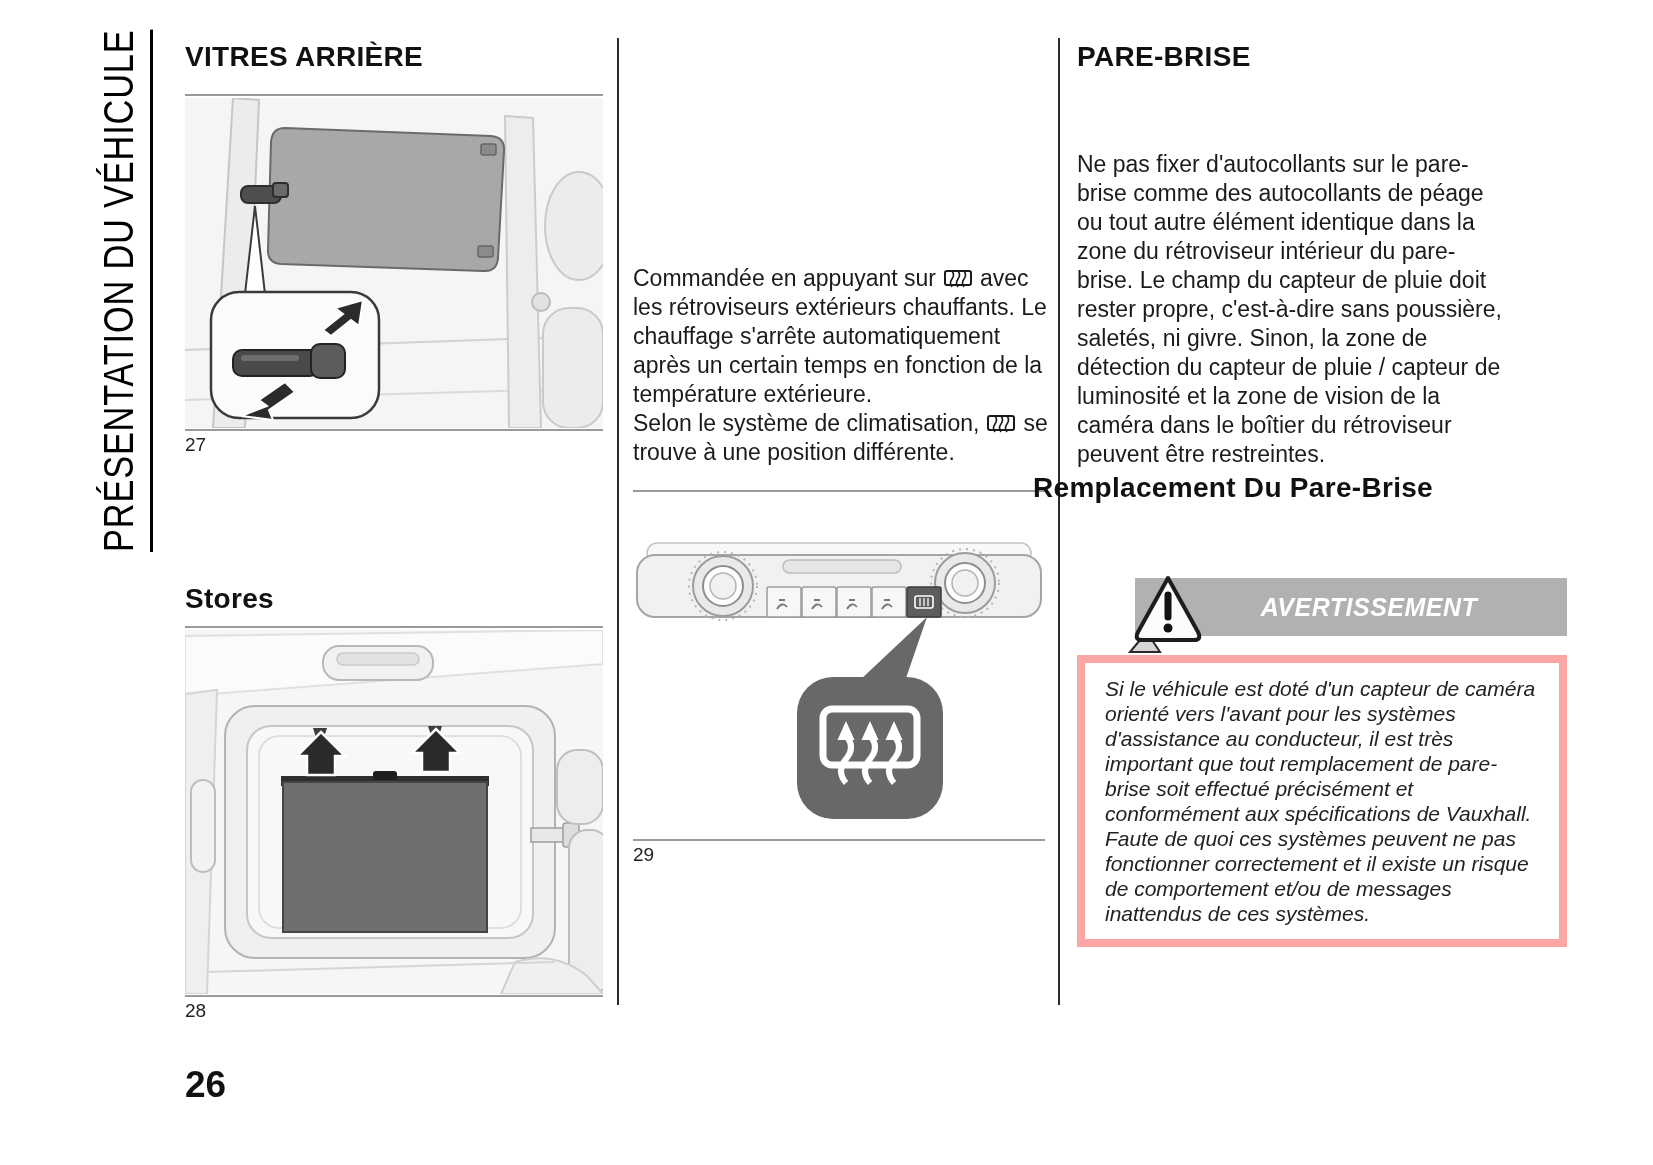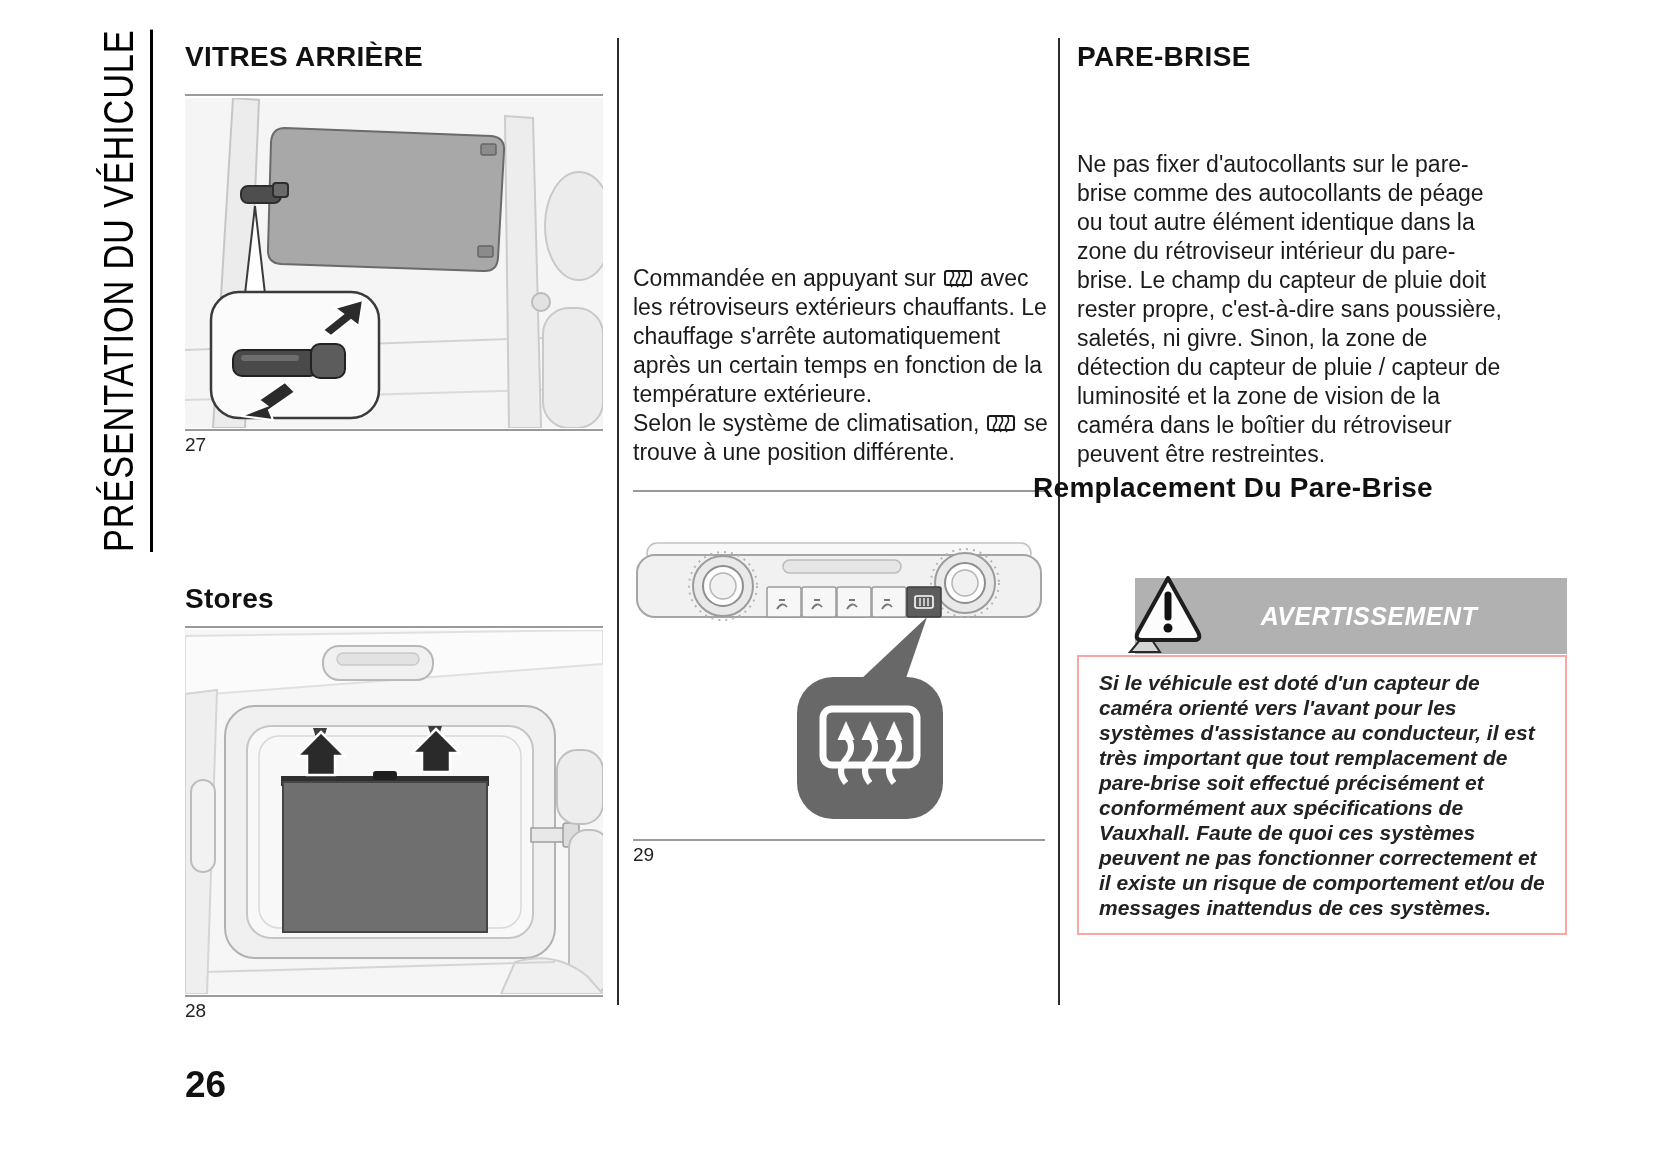"AVERTISSEMENT" #warn-banner { height: 76px -> 58px }
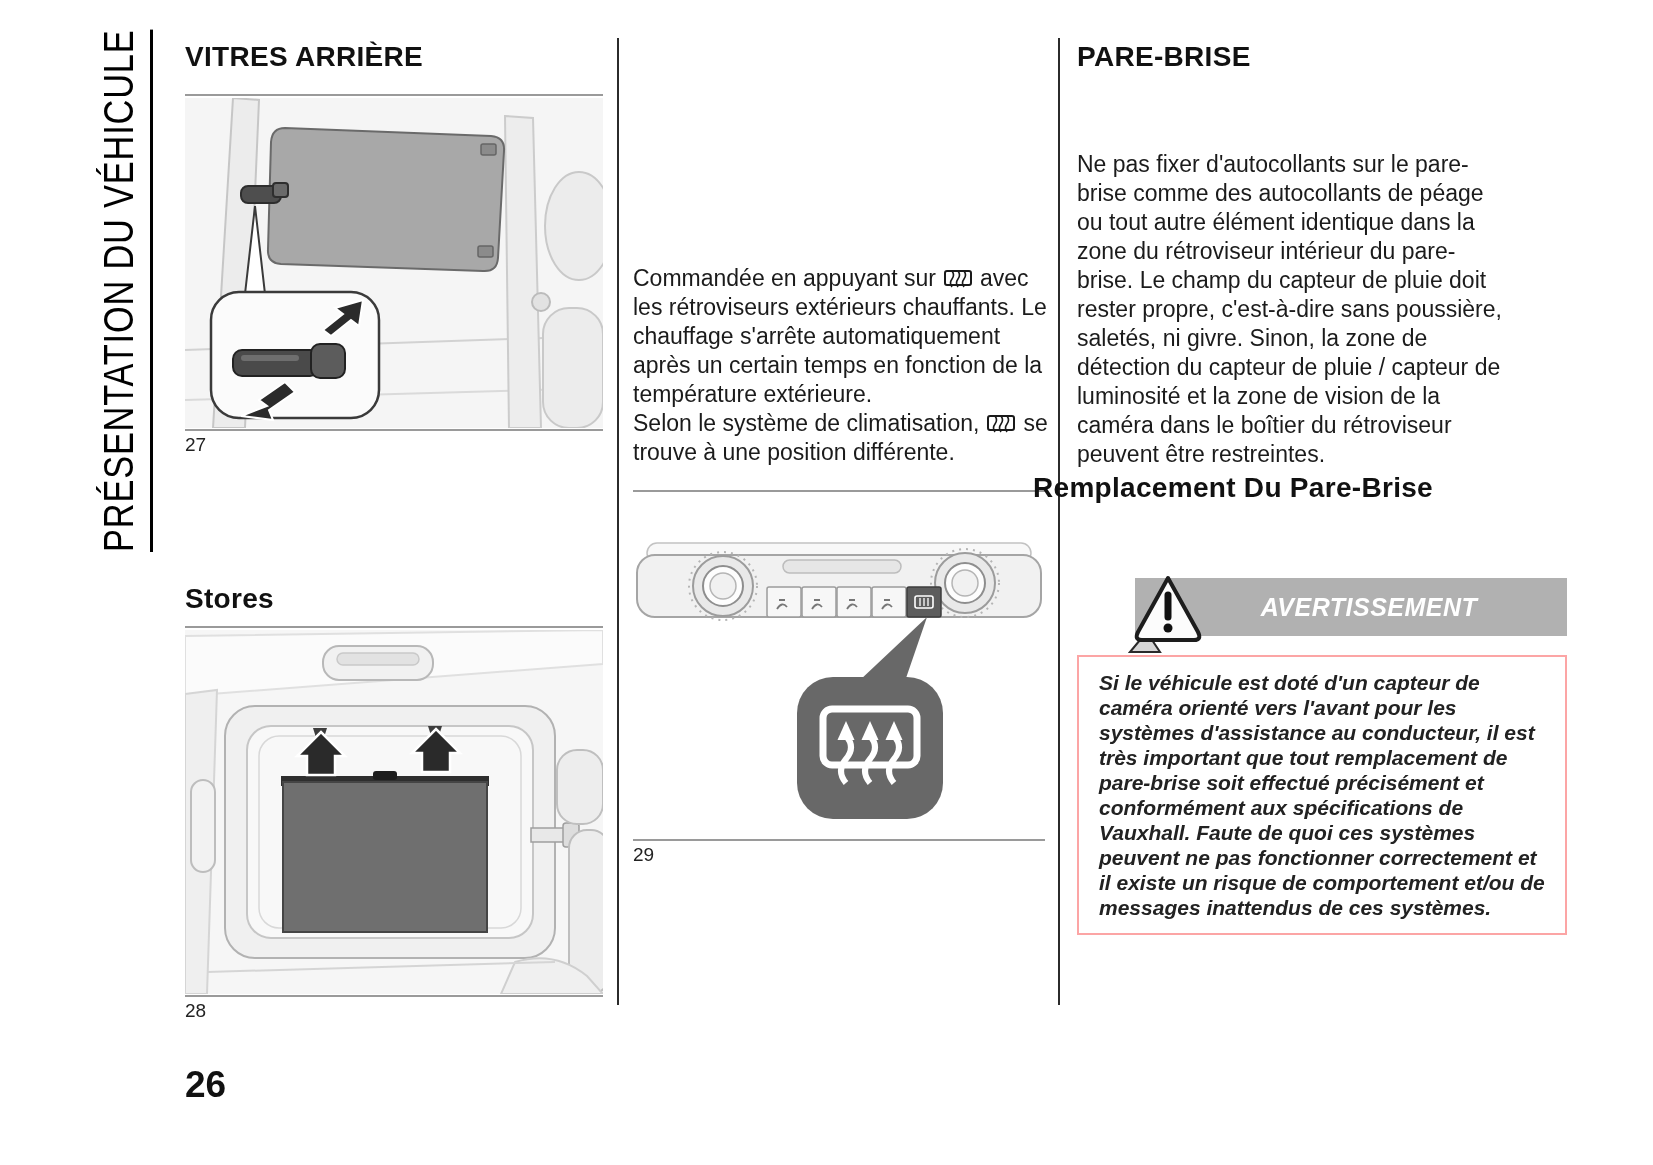"Si le véhicule est doté" #warn-box { border: 2px solid #fca5a5 -> 8px solid #fca5a5; font-weight: bold -> none }
